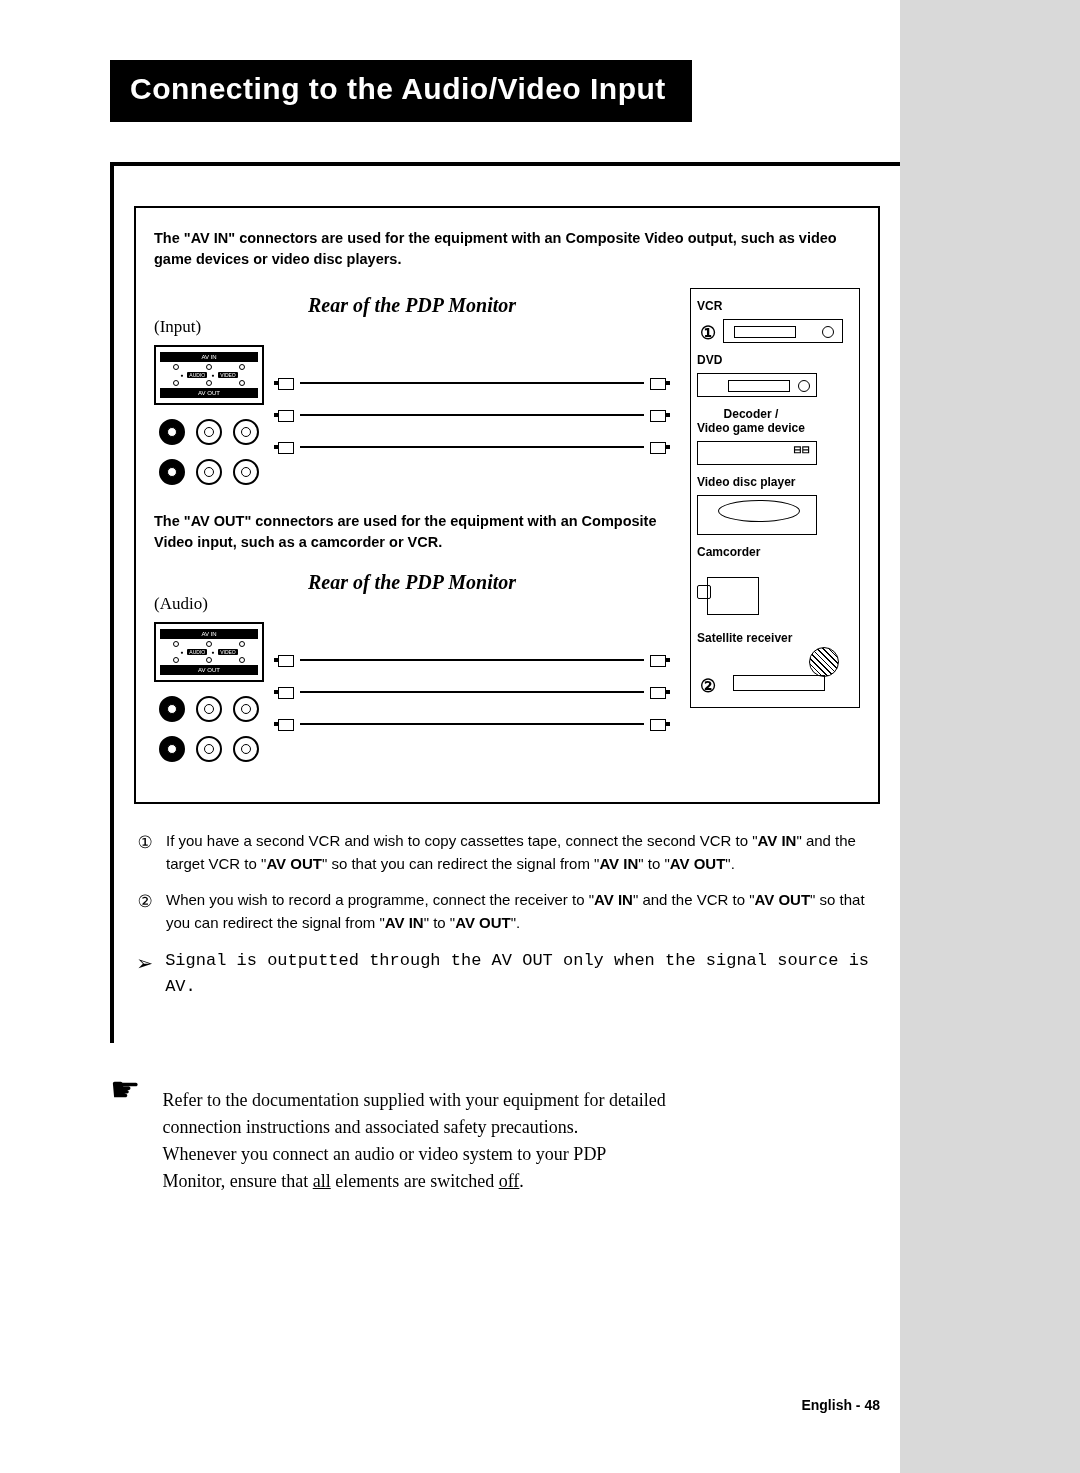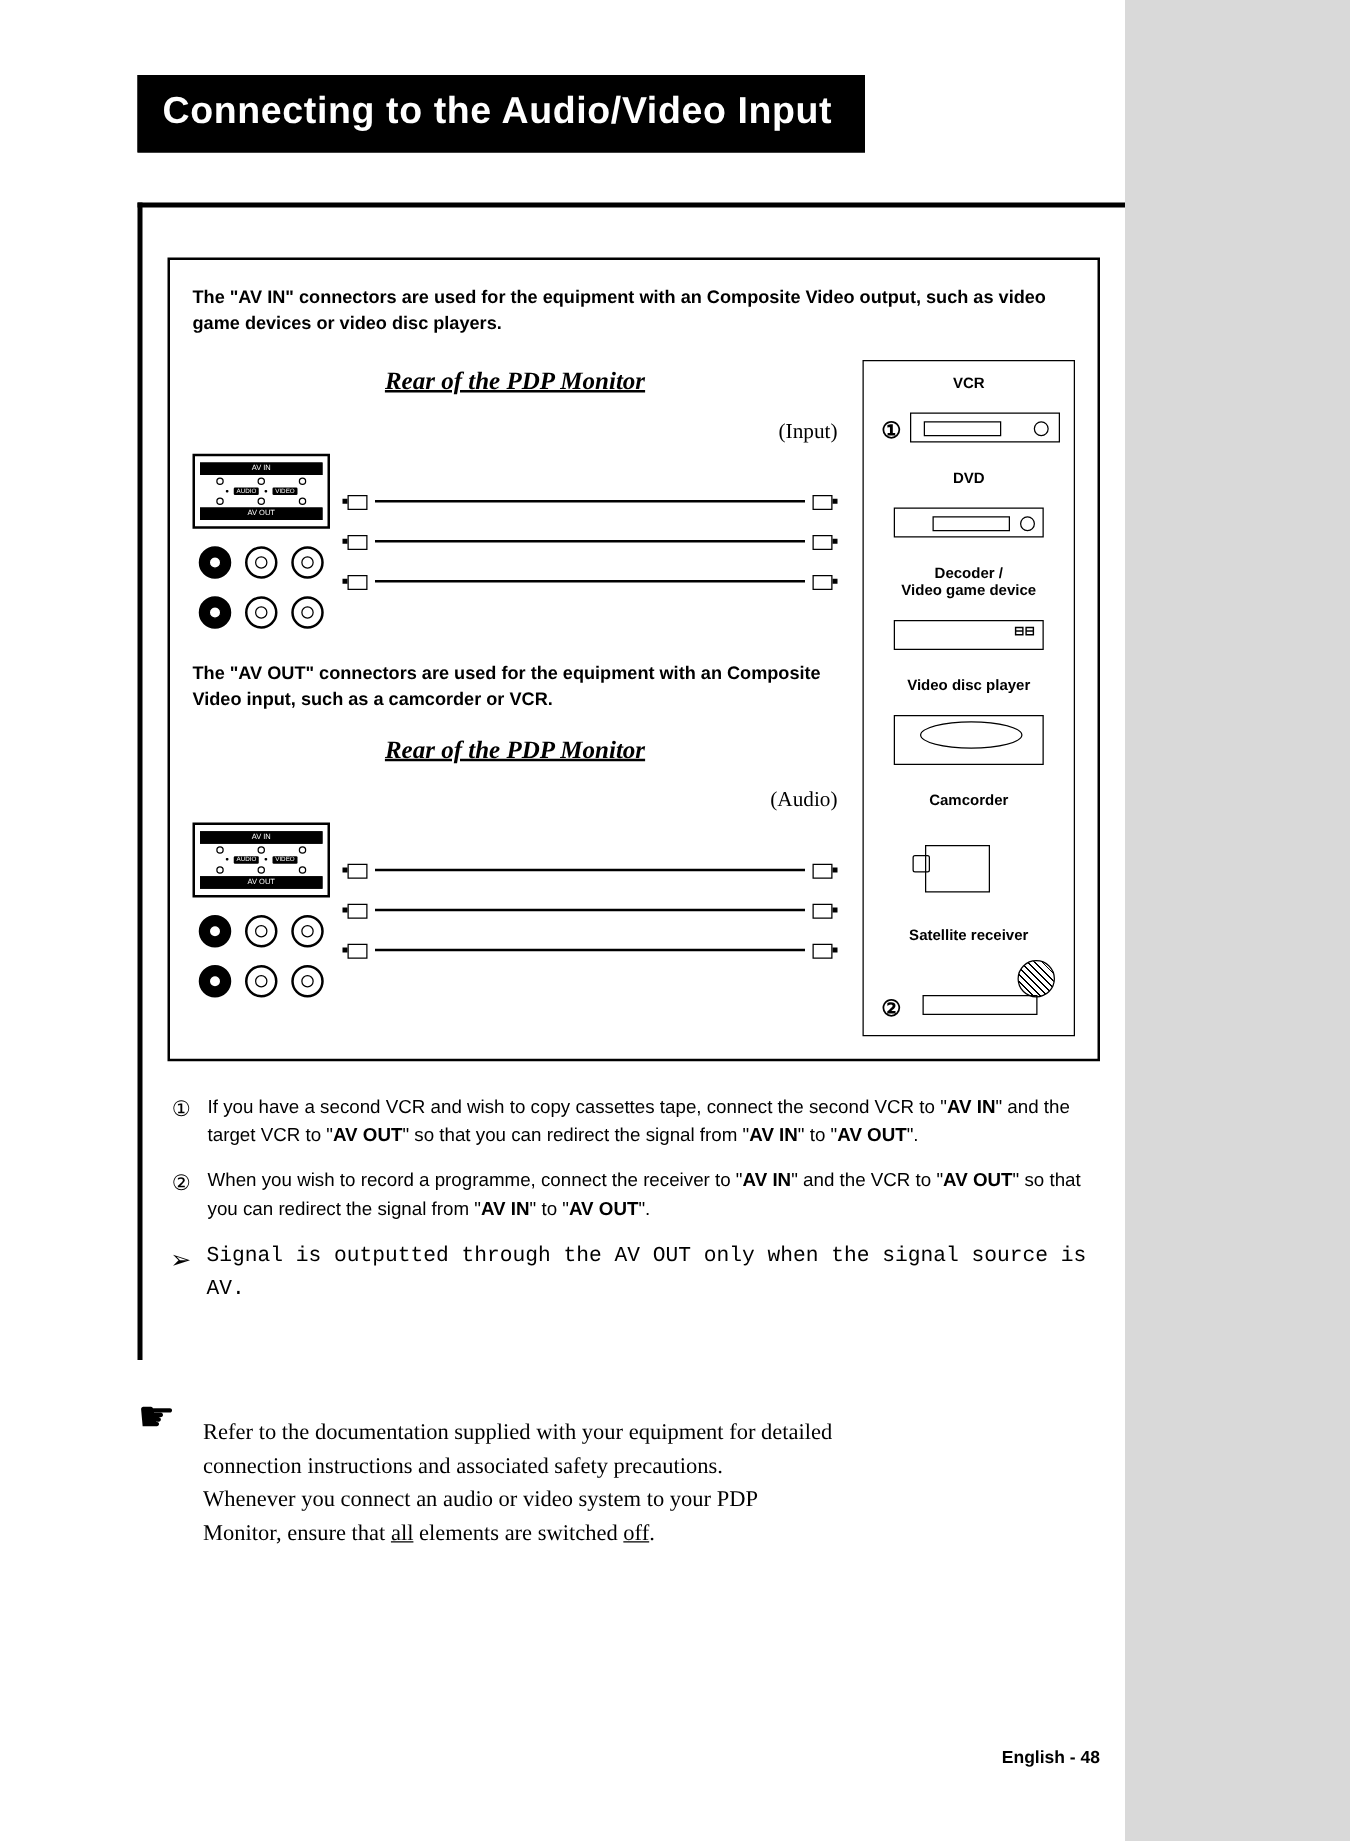"Rear of the PDP Monitor" .sub-title { text-decoration: underline -> none }
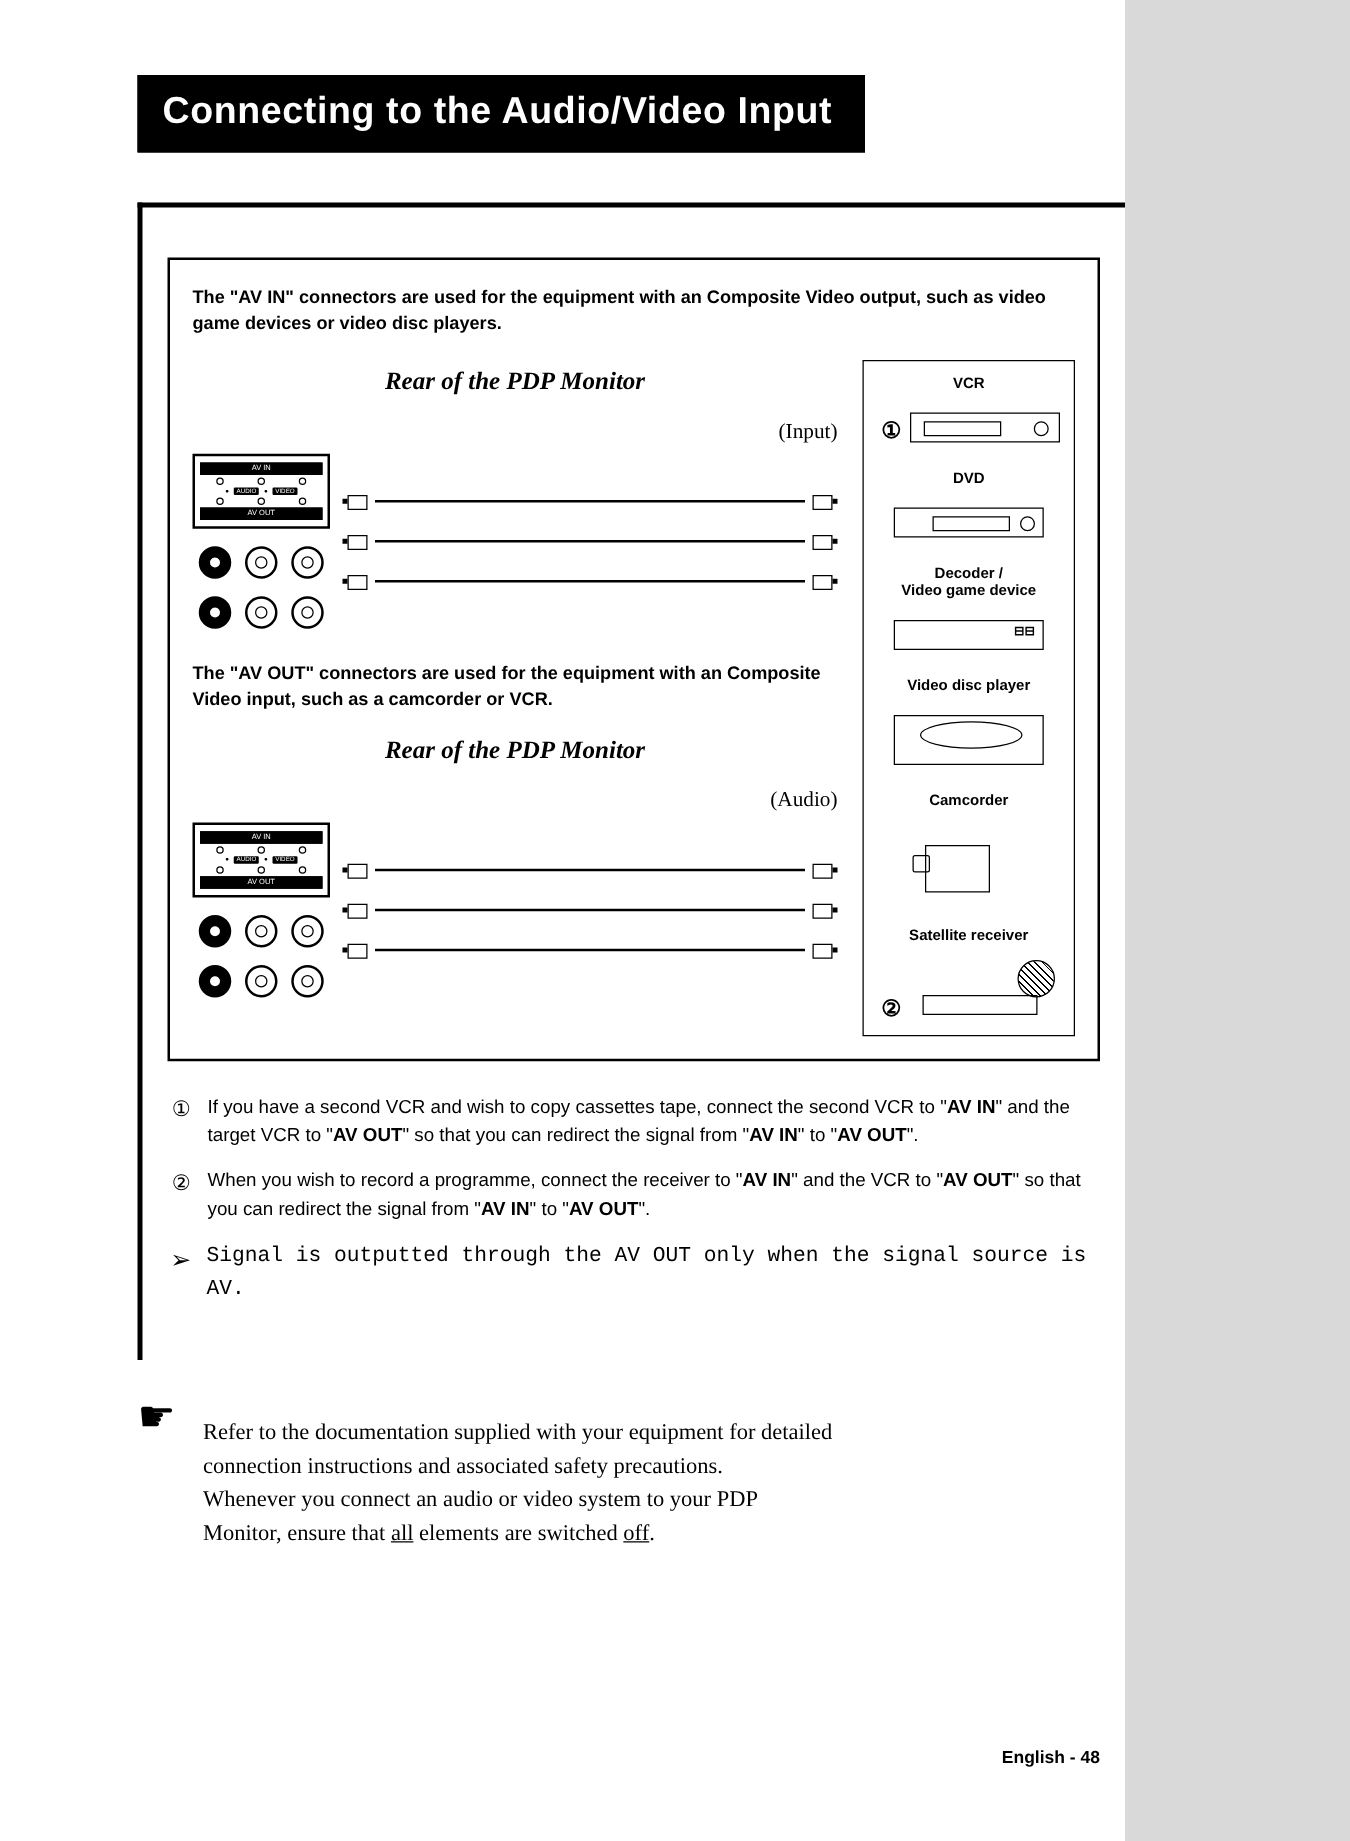"VCR" .device-list { align-items: center -> flex-start; gap: 15px -> 4px }
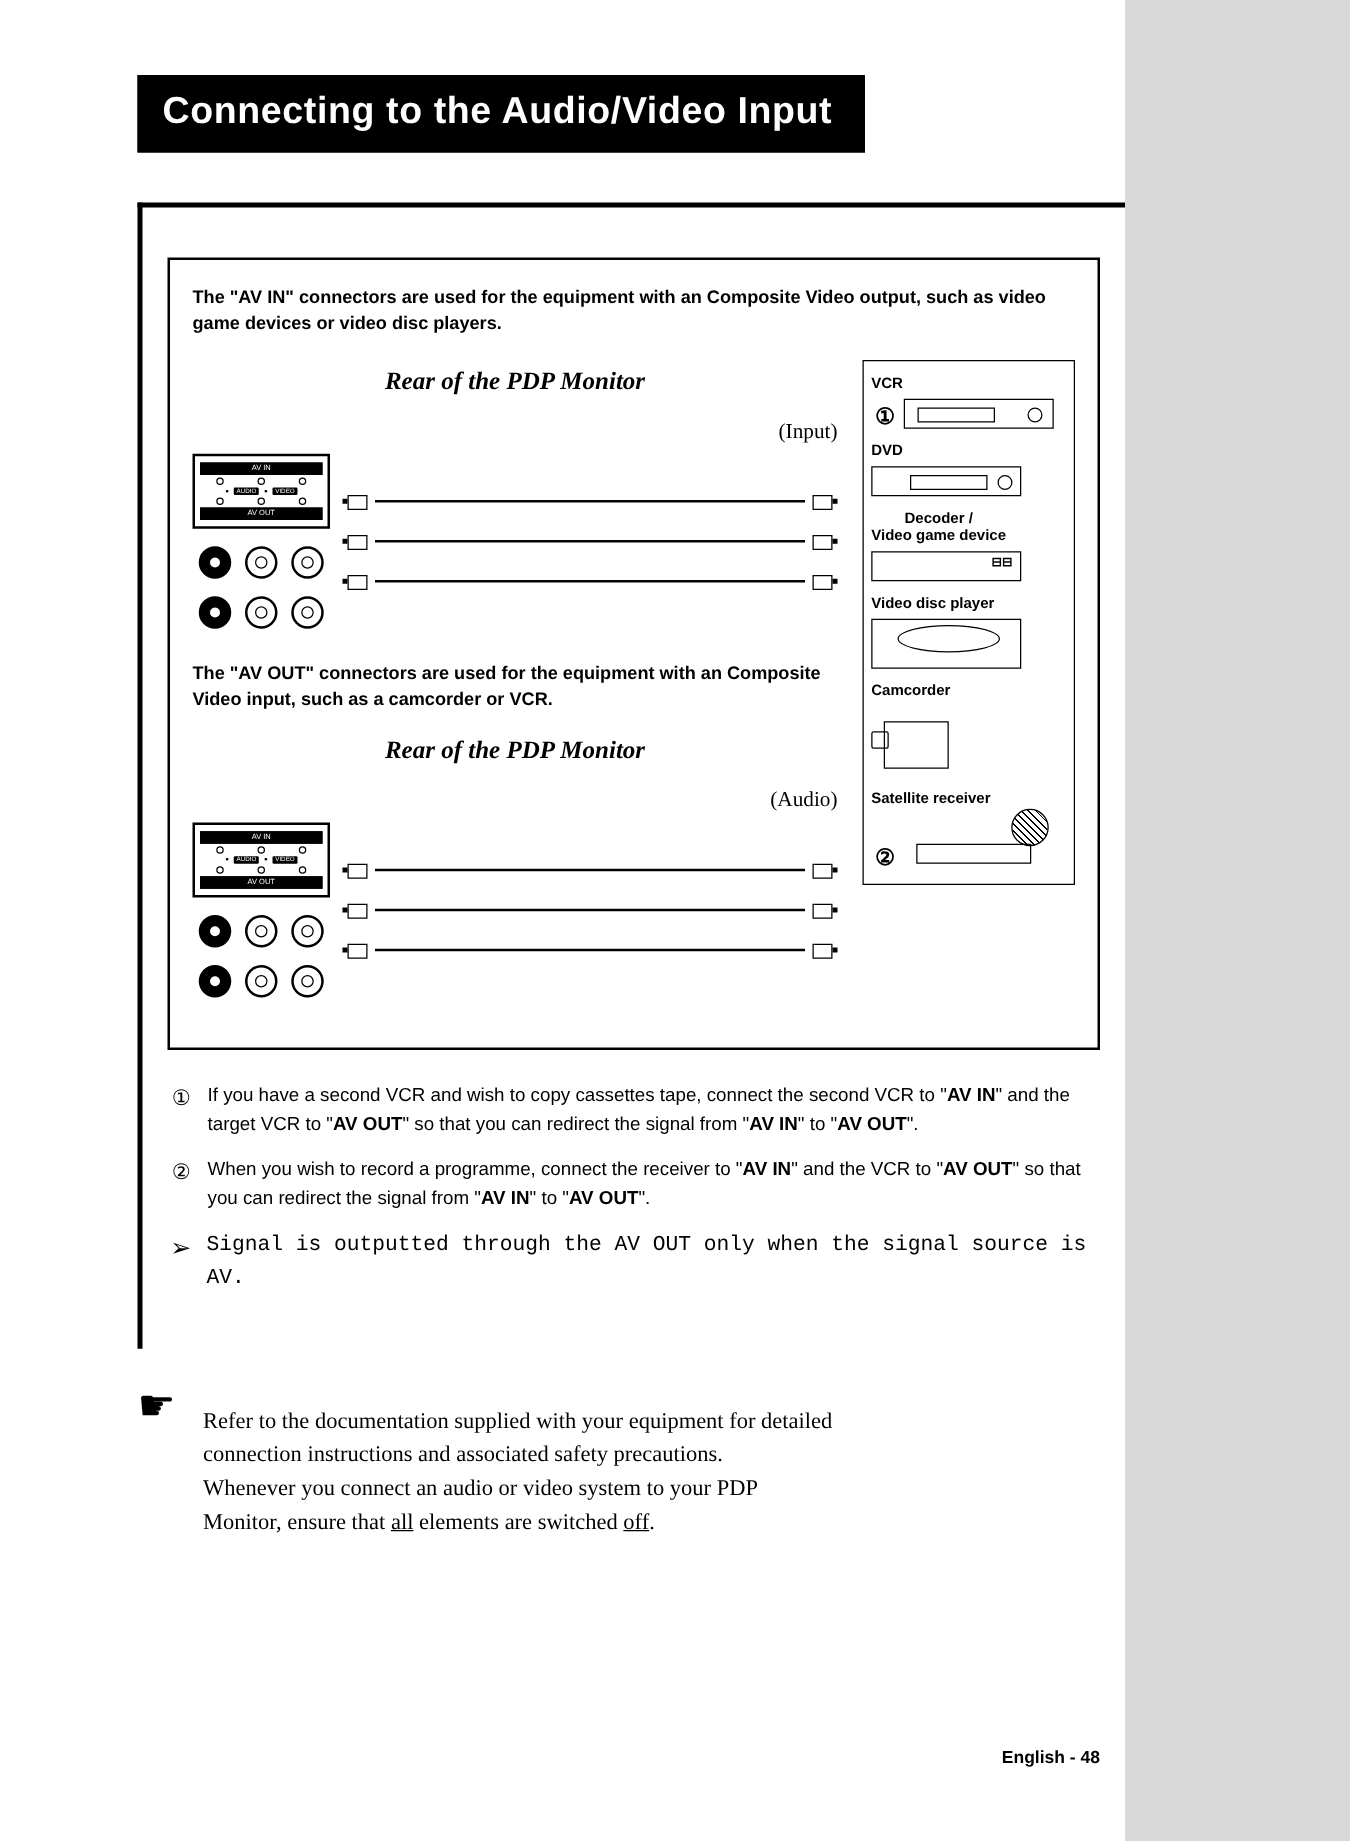"(Input)" .sub-sub { margin-top: 18px -> 0; text-align: right -> left }
